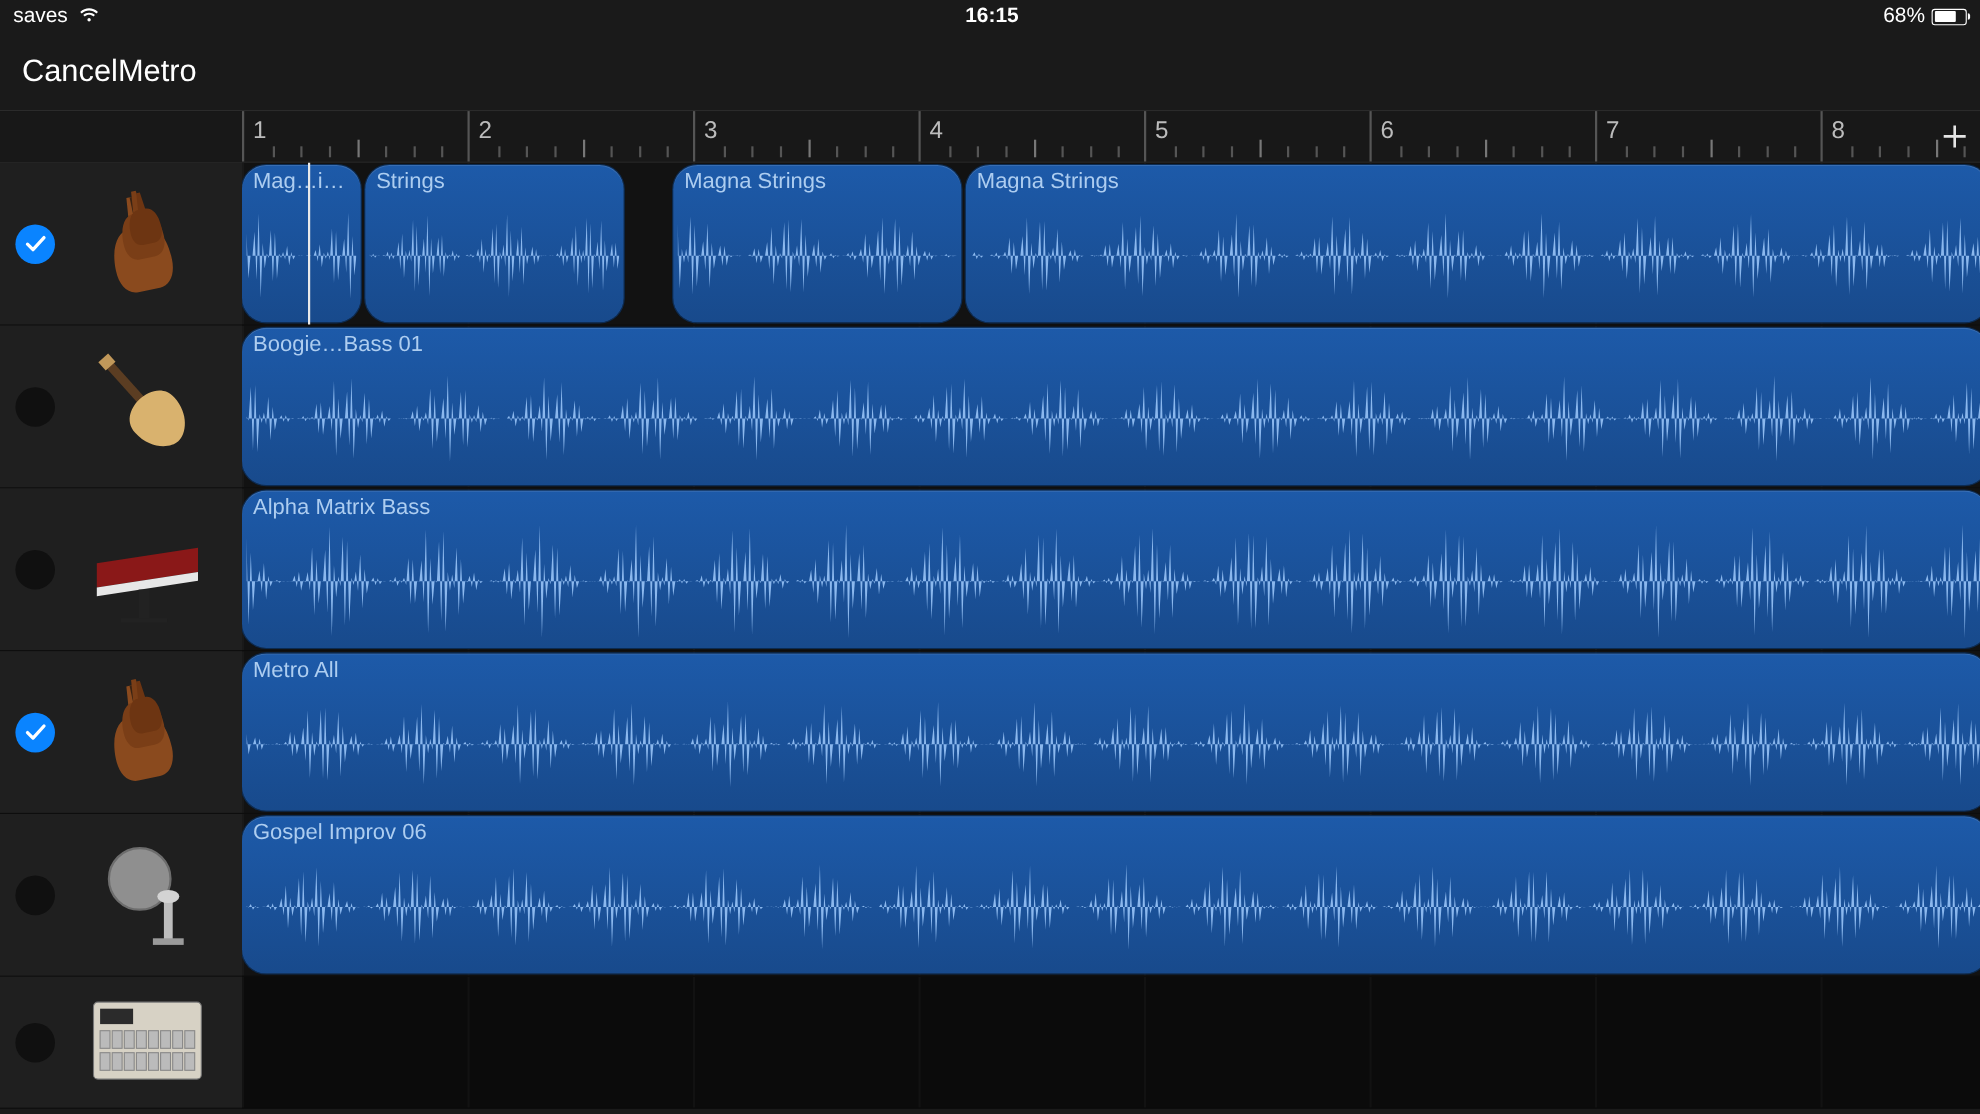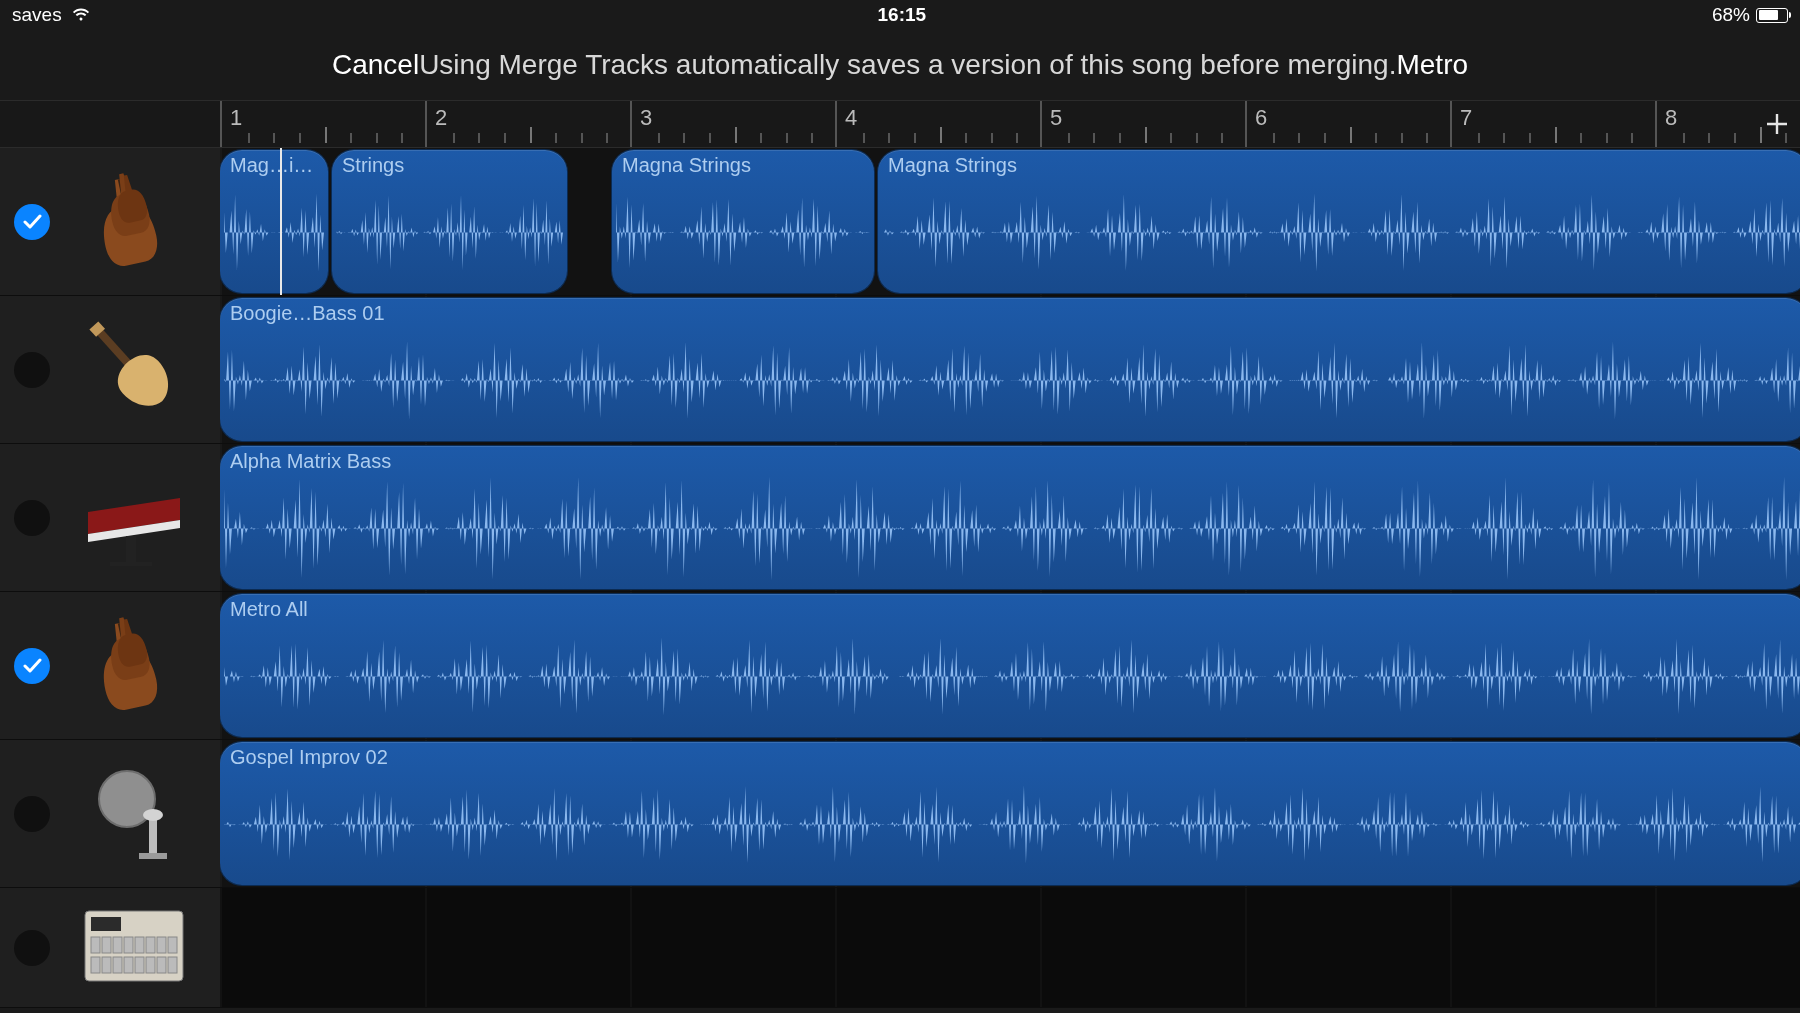"Cancel" .toolbar { justify-content: center -> flex-start }
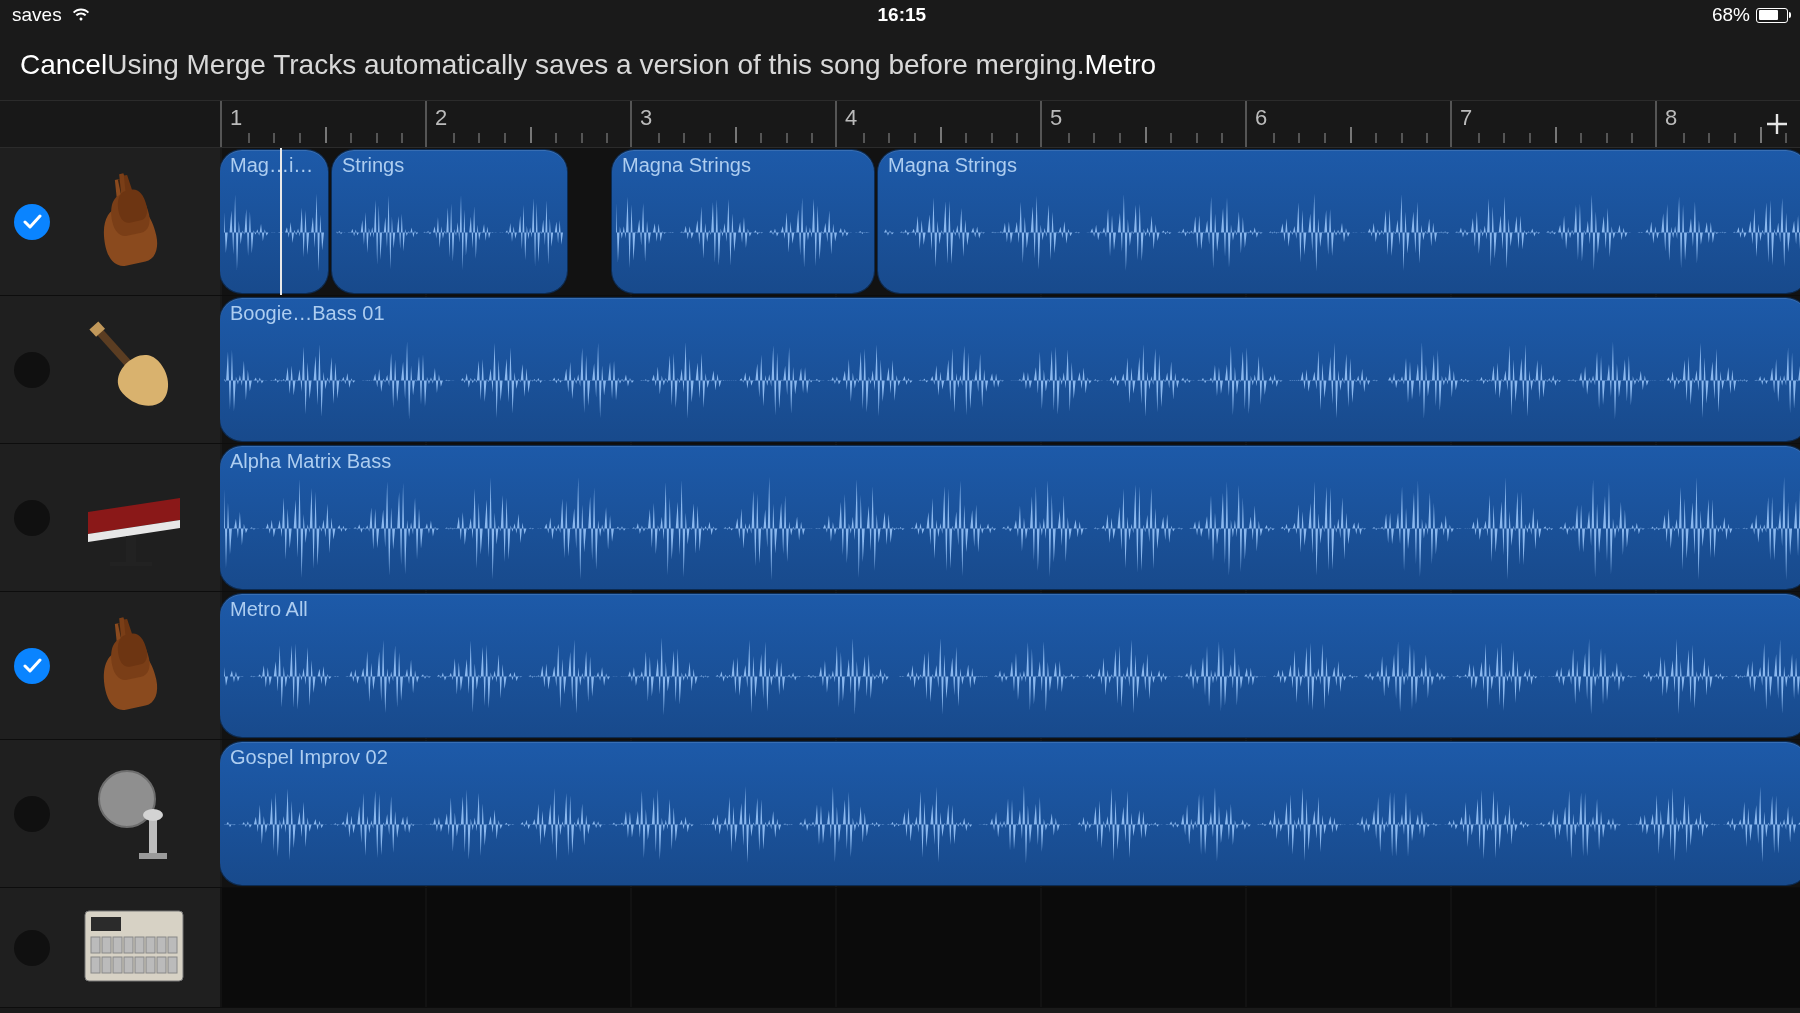"Using Merge Tracks automatically saves" div.tb-msg { html: <div>Using Merge Tracks automatically saves a version of this song before merging.</div> -> none }
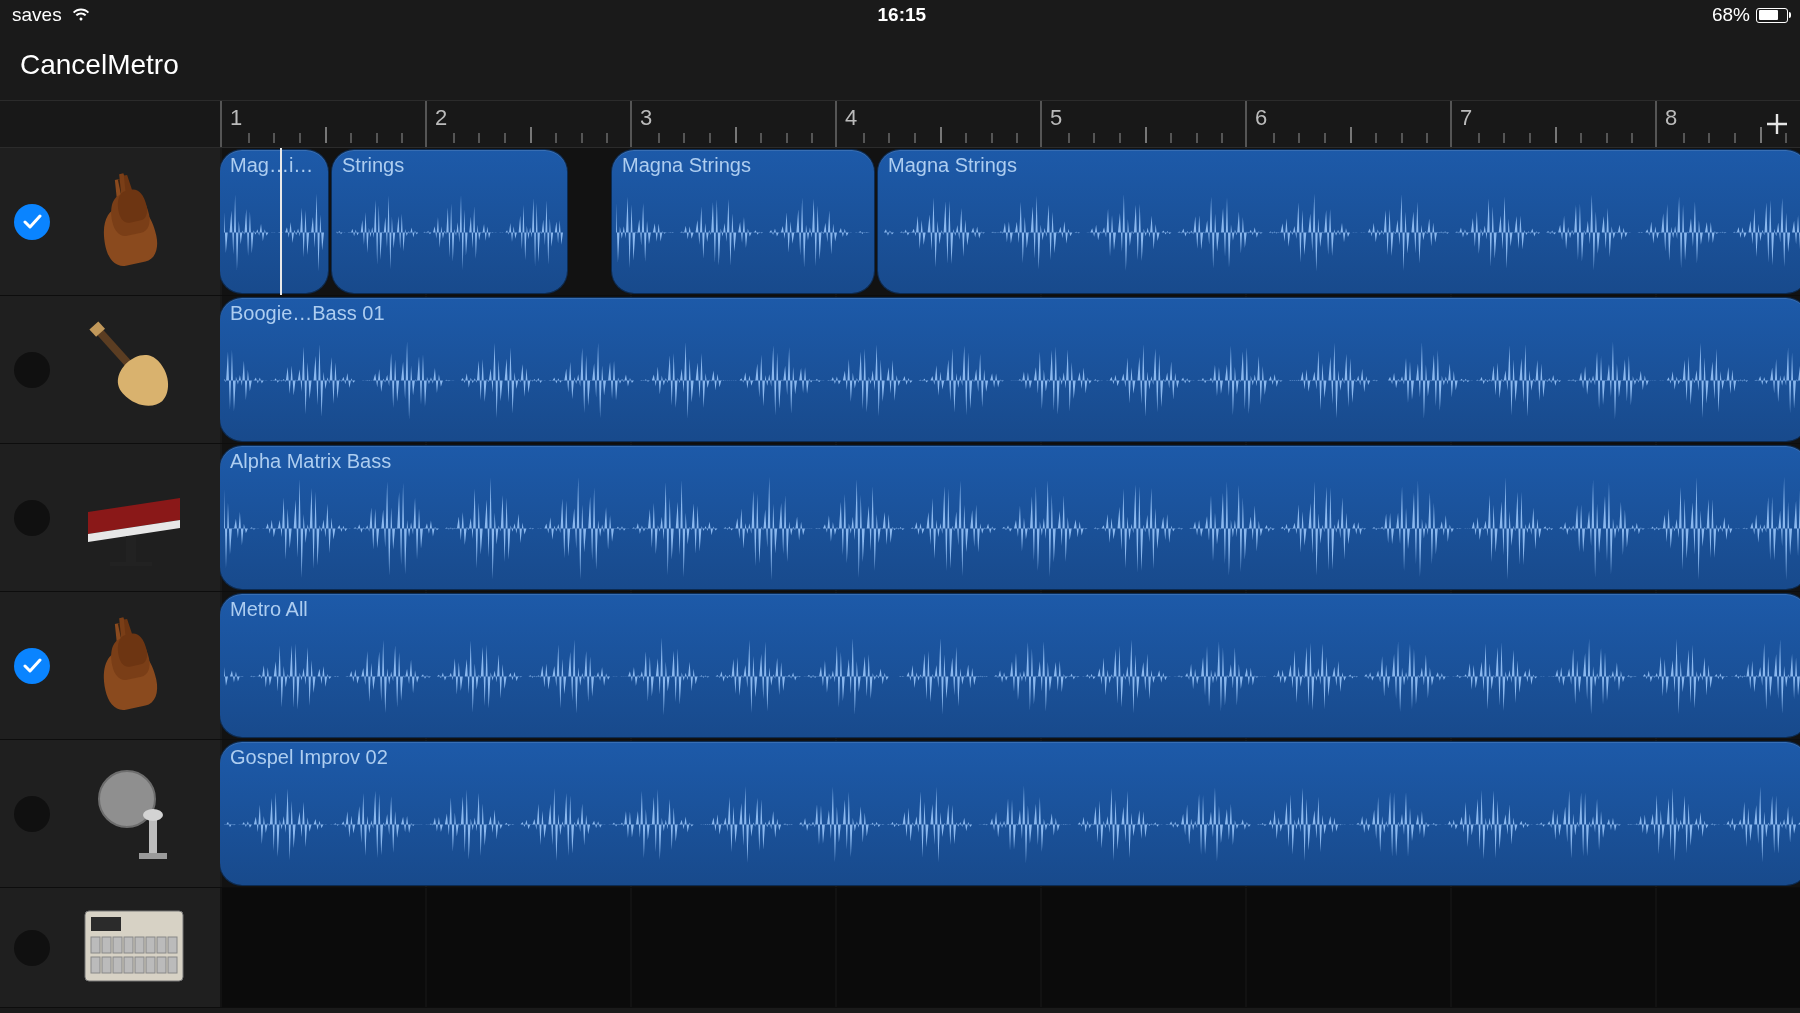"Gospel Improv 02" div.label { text: 02 -> 06 }
